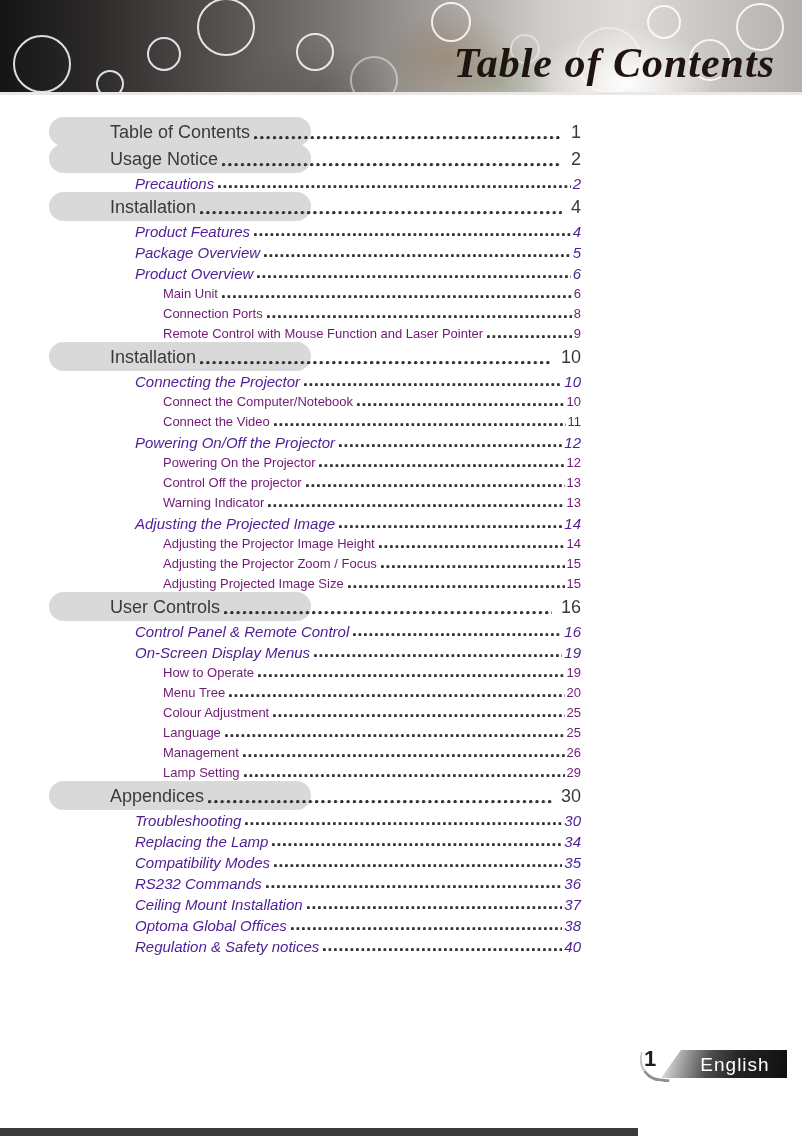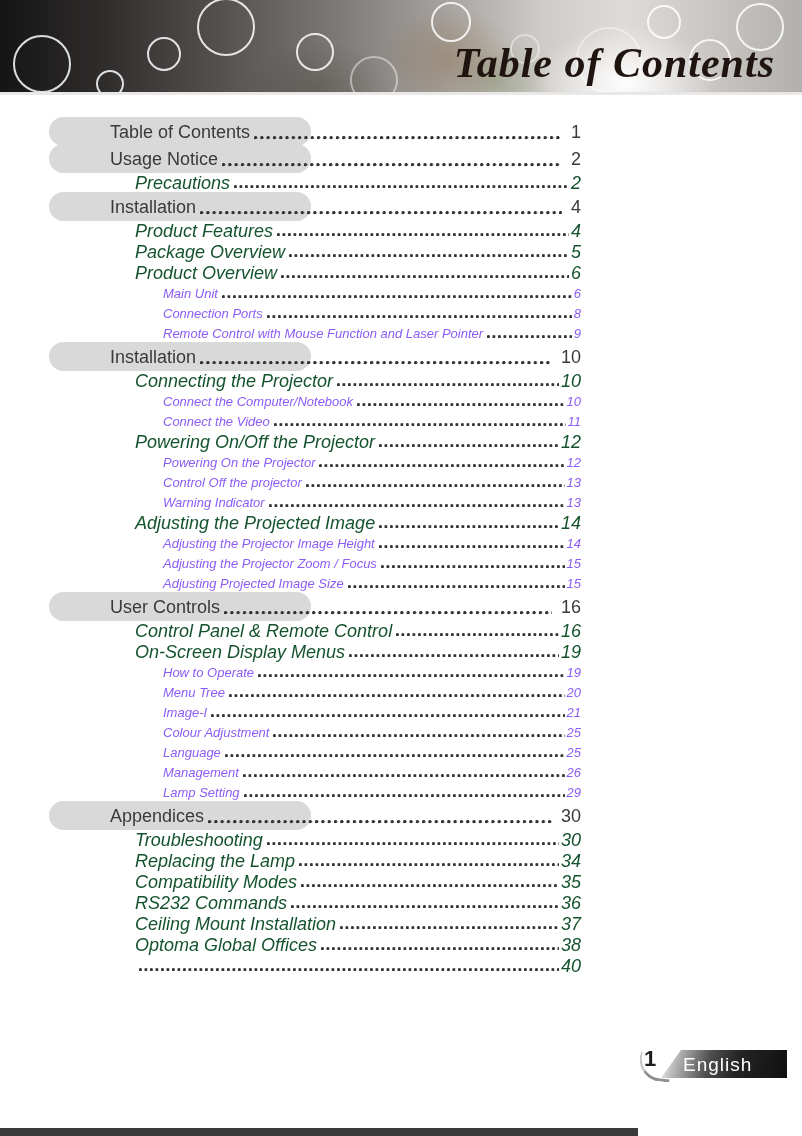"Precautions" .row.l2 .t, .row.l2 .pg { color: #14532d -> #4c1d95; font-size: 18px -> 15px }
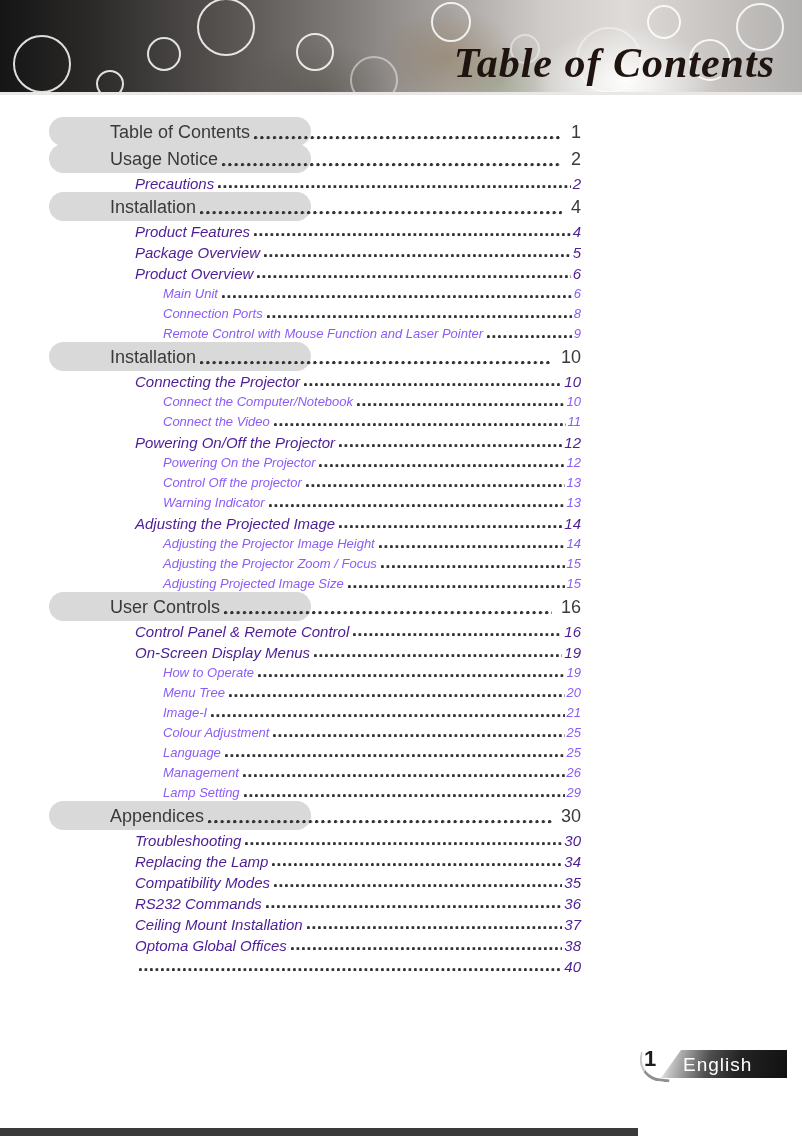"Main Unit" .row.l3 .t, .row.l3 .pg { color: #8b5cf6 -> #701a75; font-style: italic -> none }
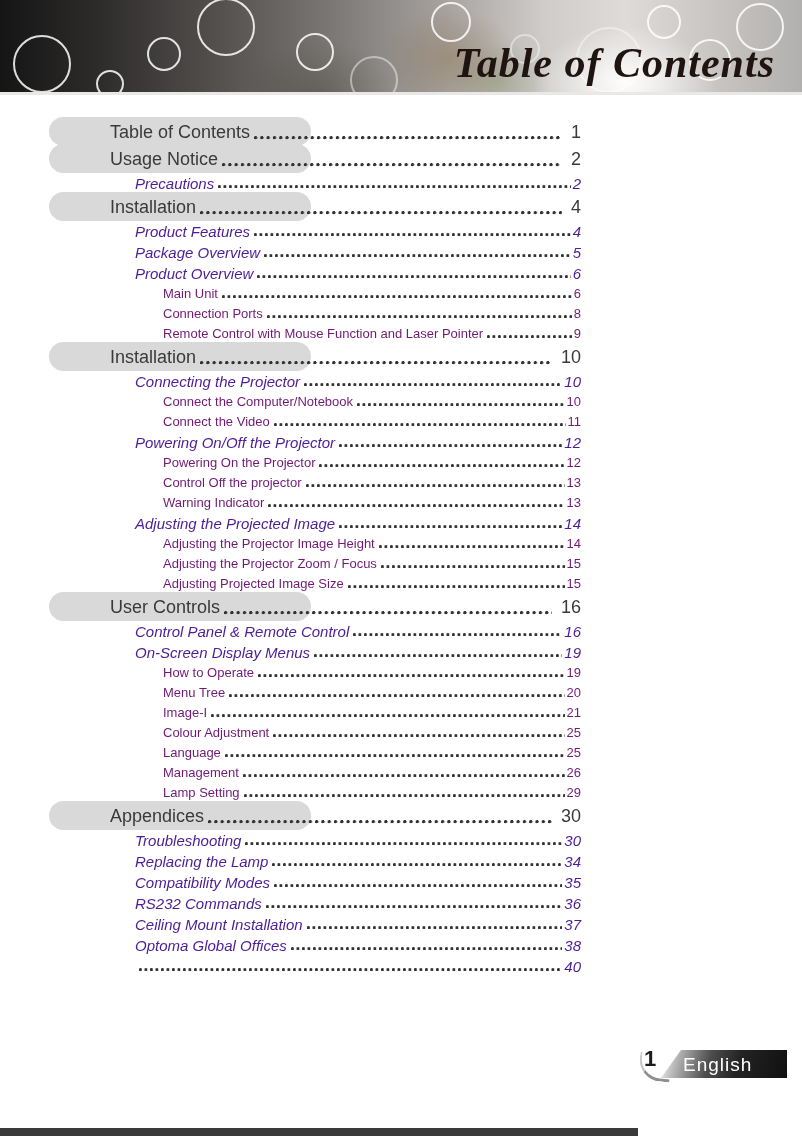"Image-I" div.row { html: <div> <span>Image-I</span> <span></span> <span>21</span> </div> -> none }
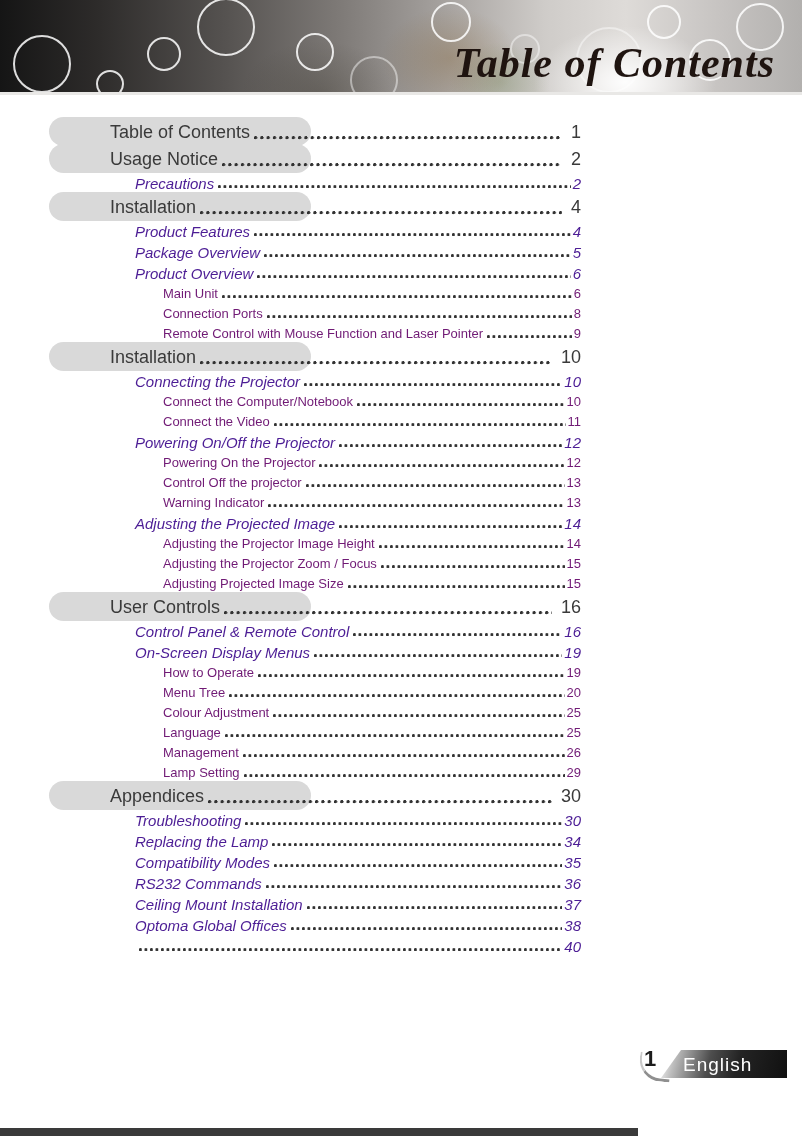"Regulation & Safety notices" span.t { html: none -> <span>Regulation &amp; Safety notices</span> }
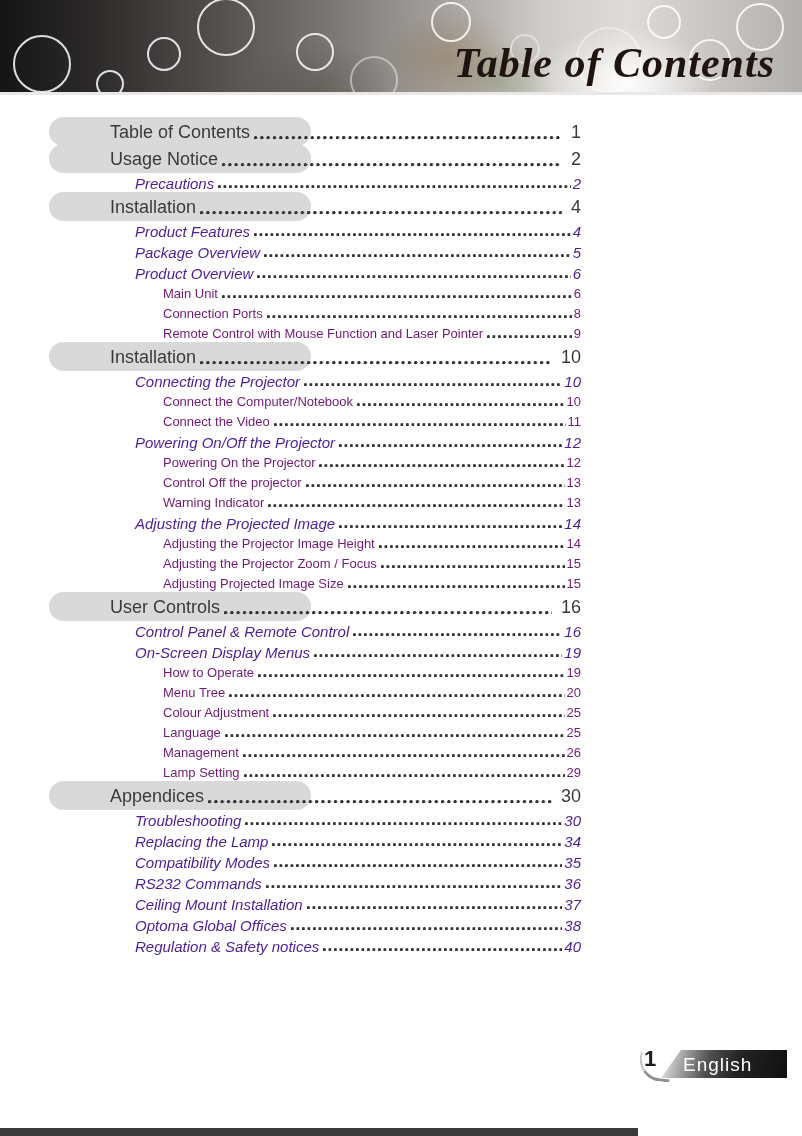"English" .lang-badge { justify-content: none -> center }
